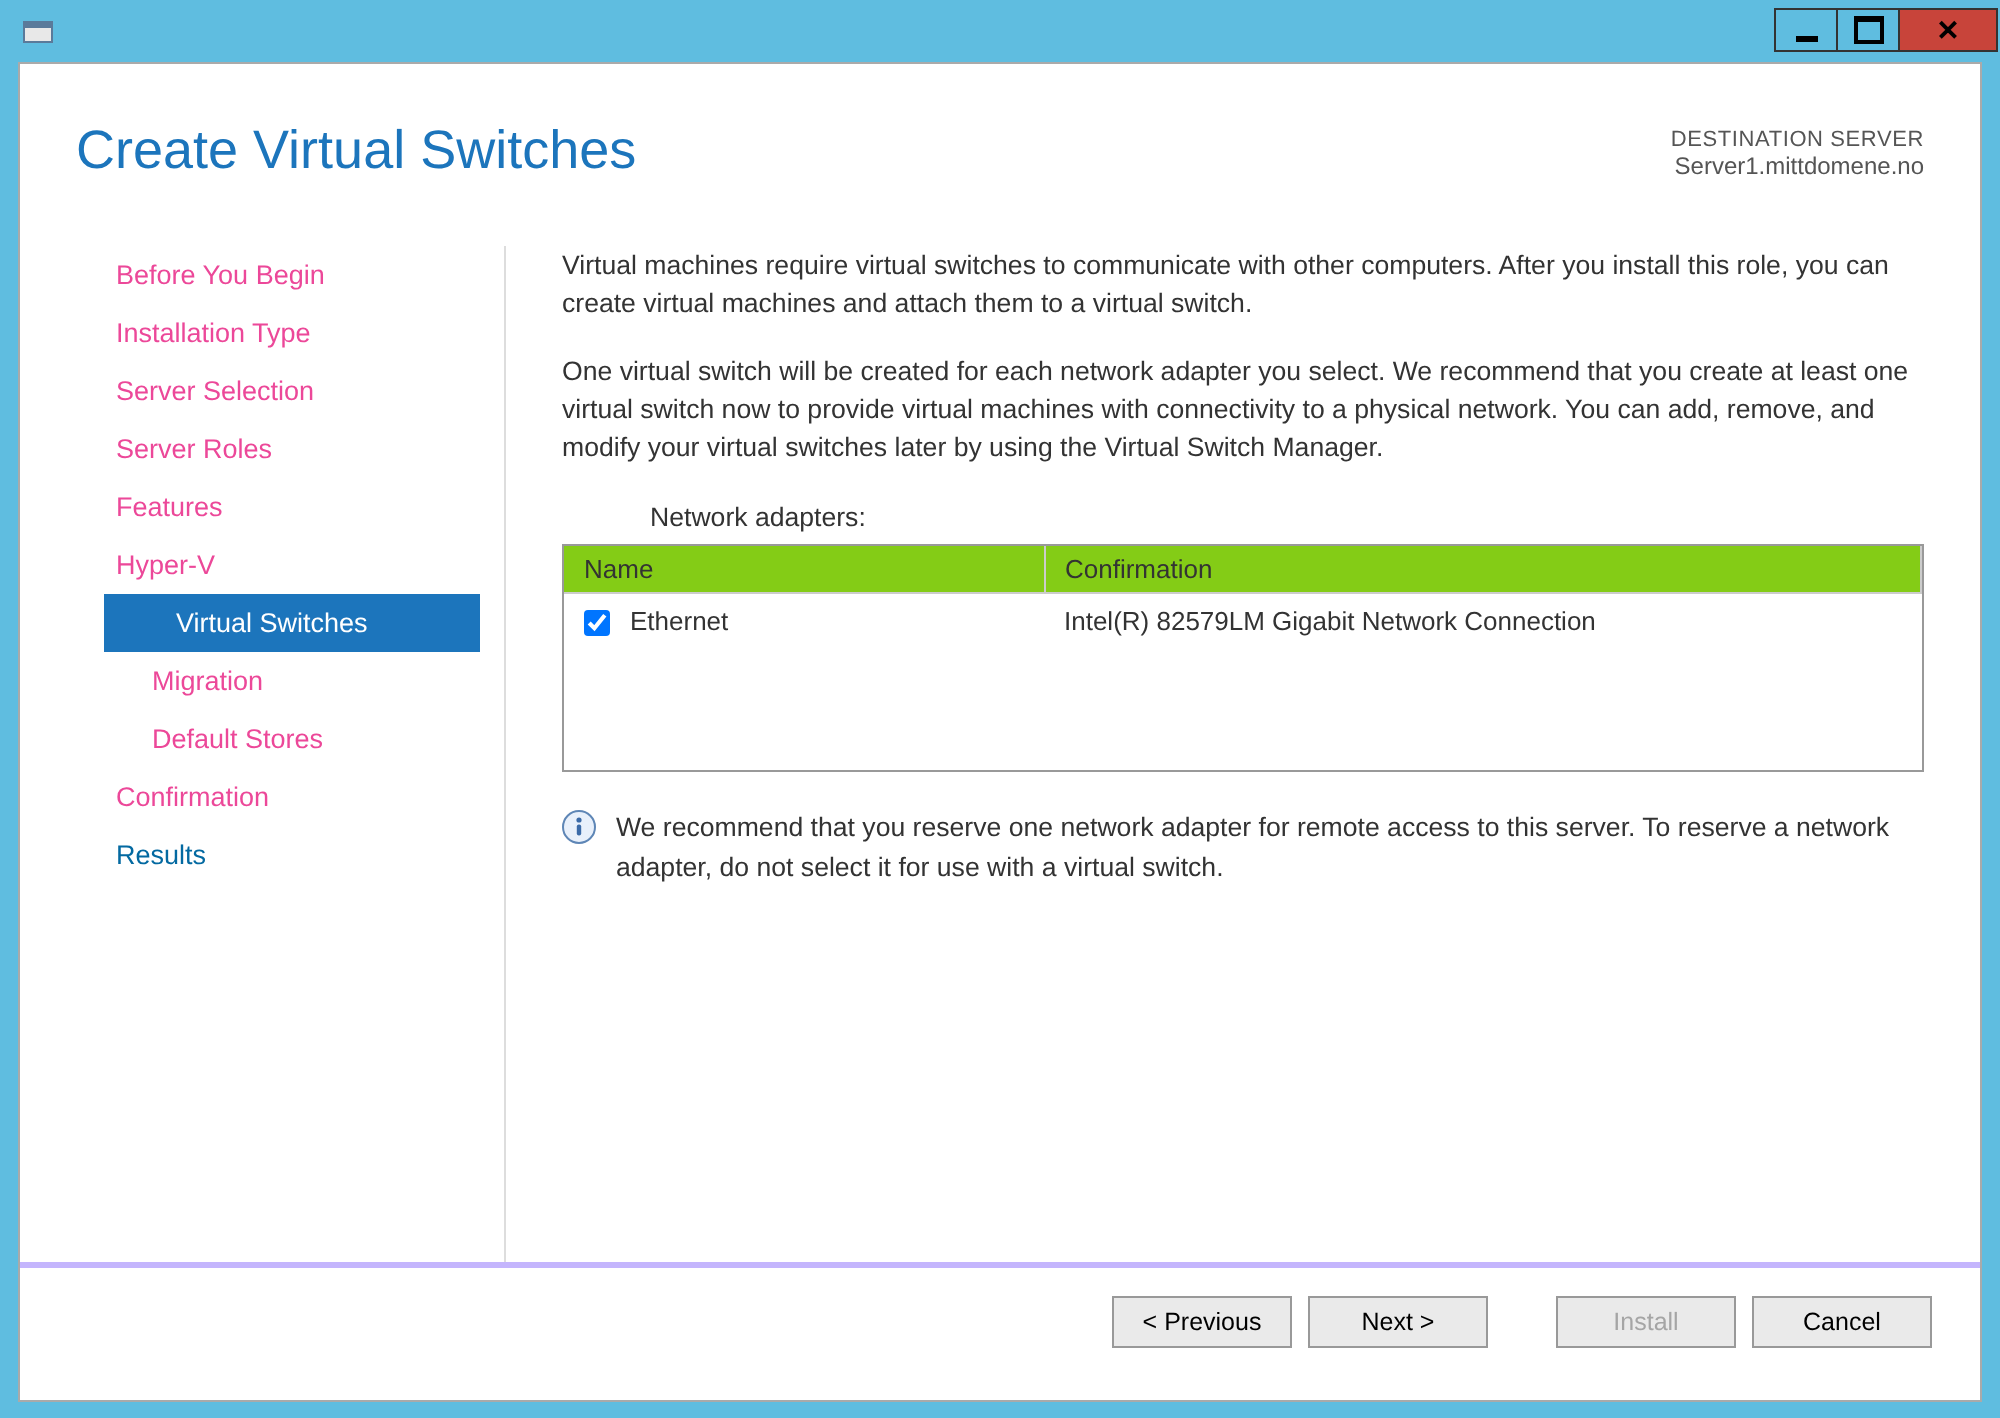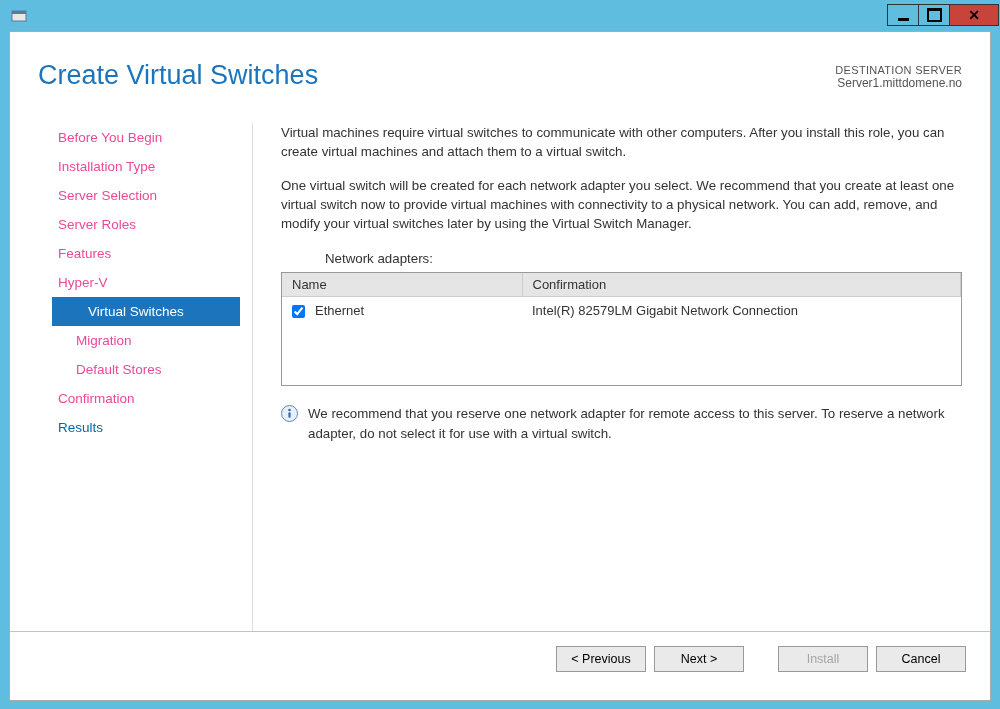"Name" .adapter-table th { background: #e5e5e5 -> #84cc16 }
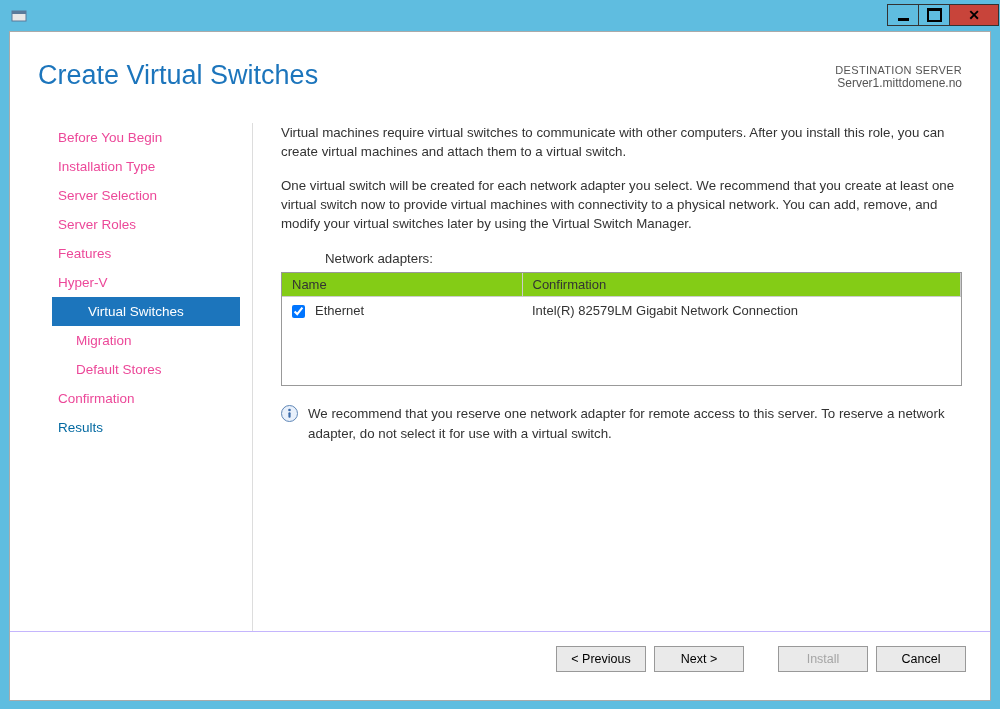"< Previous" .footer { border-top: 1px solid #c4b5fd -> 3px solid #c4b5fd }
